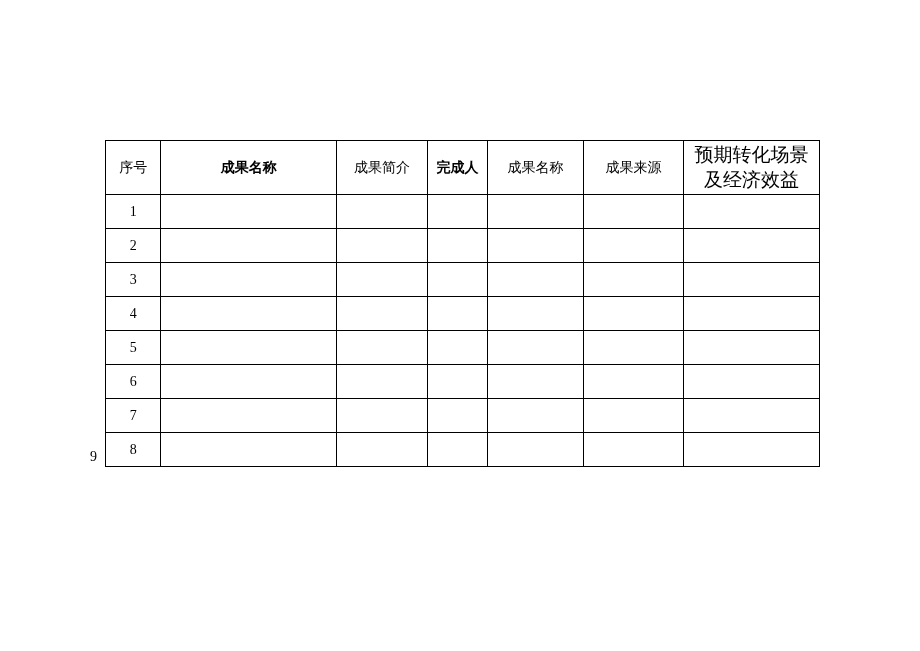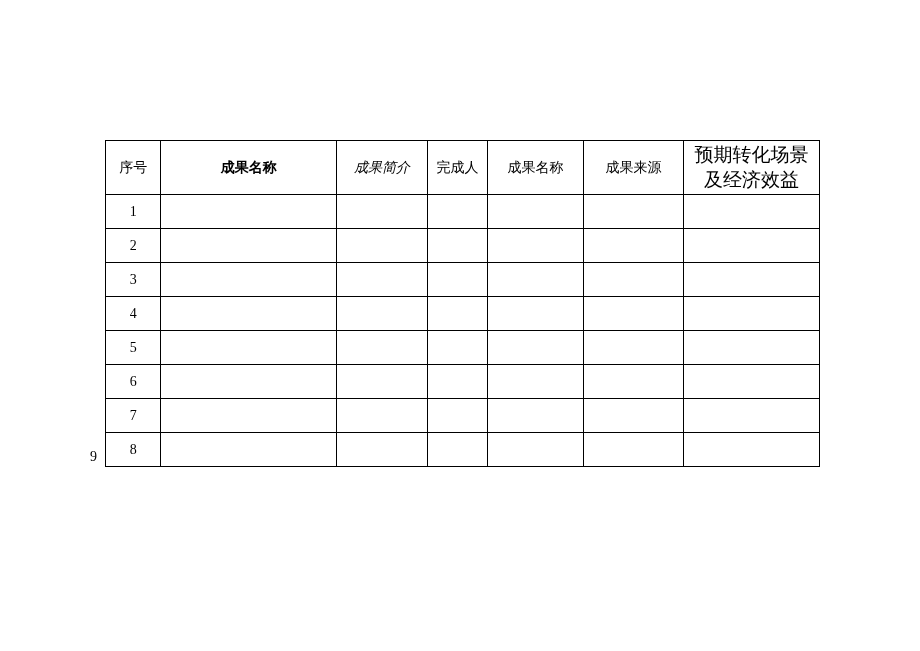"成果简介" .col-intro { font-style: italic -> none }
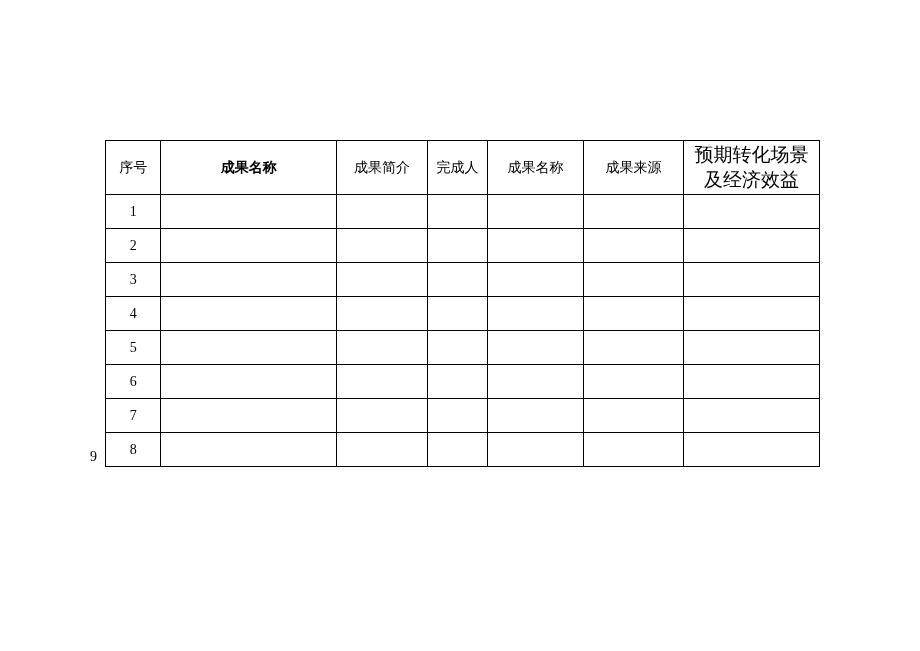"完成人" .col-person { font-weight: none -> bold }
